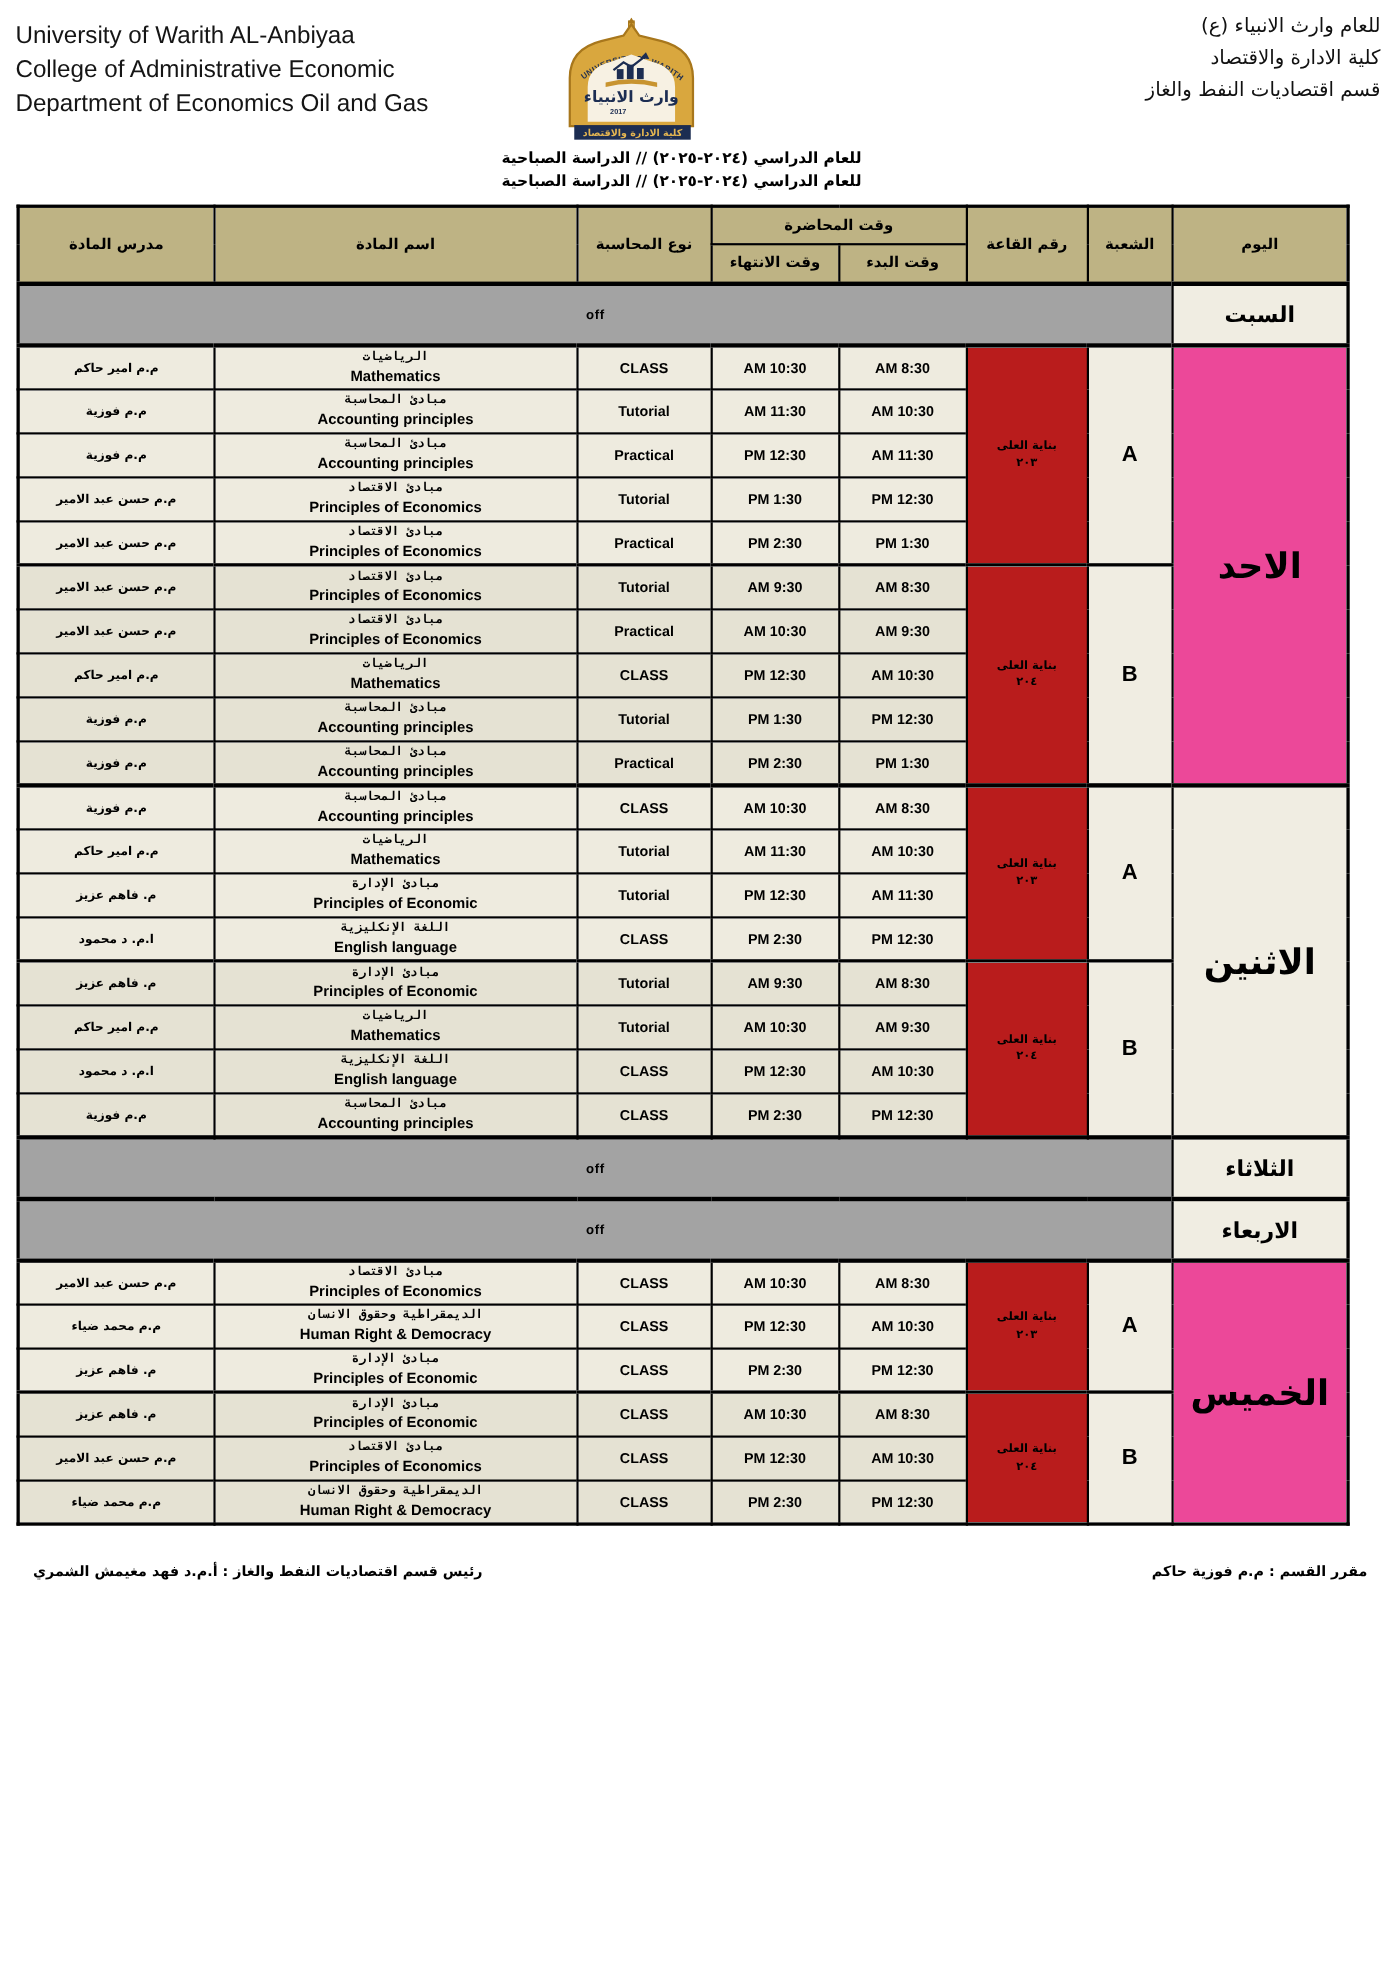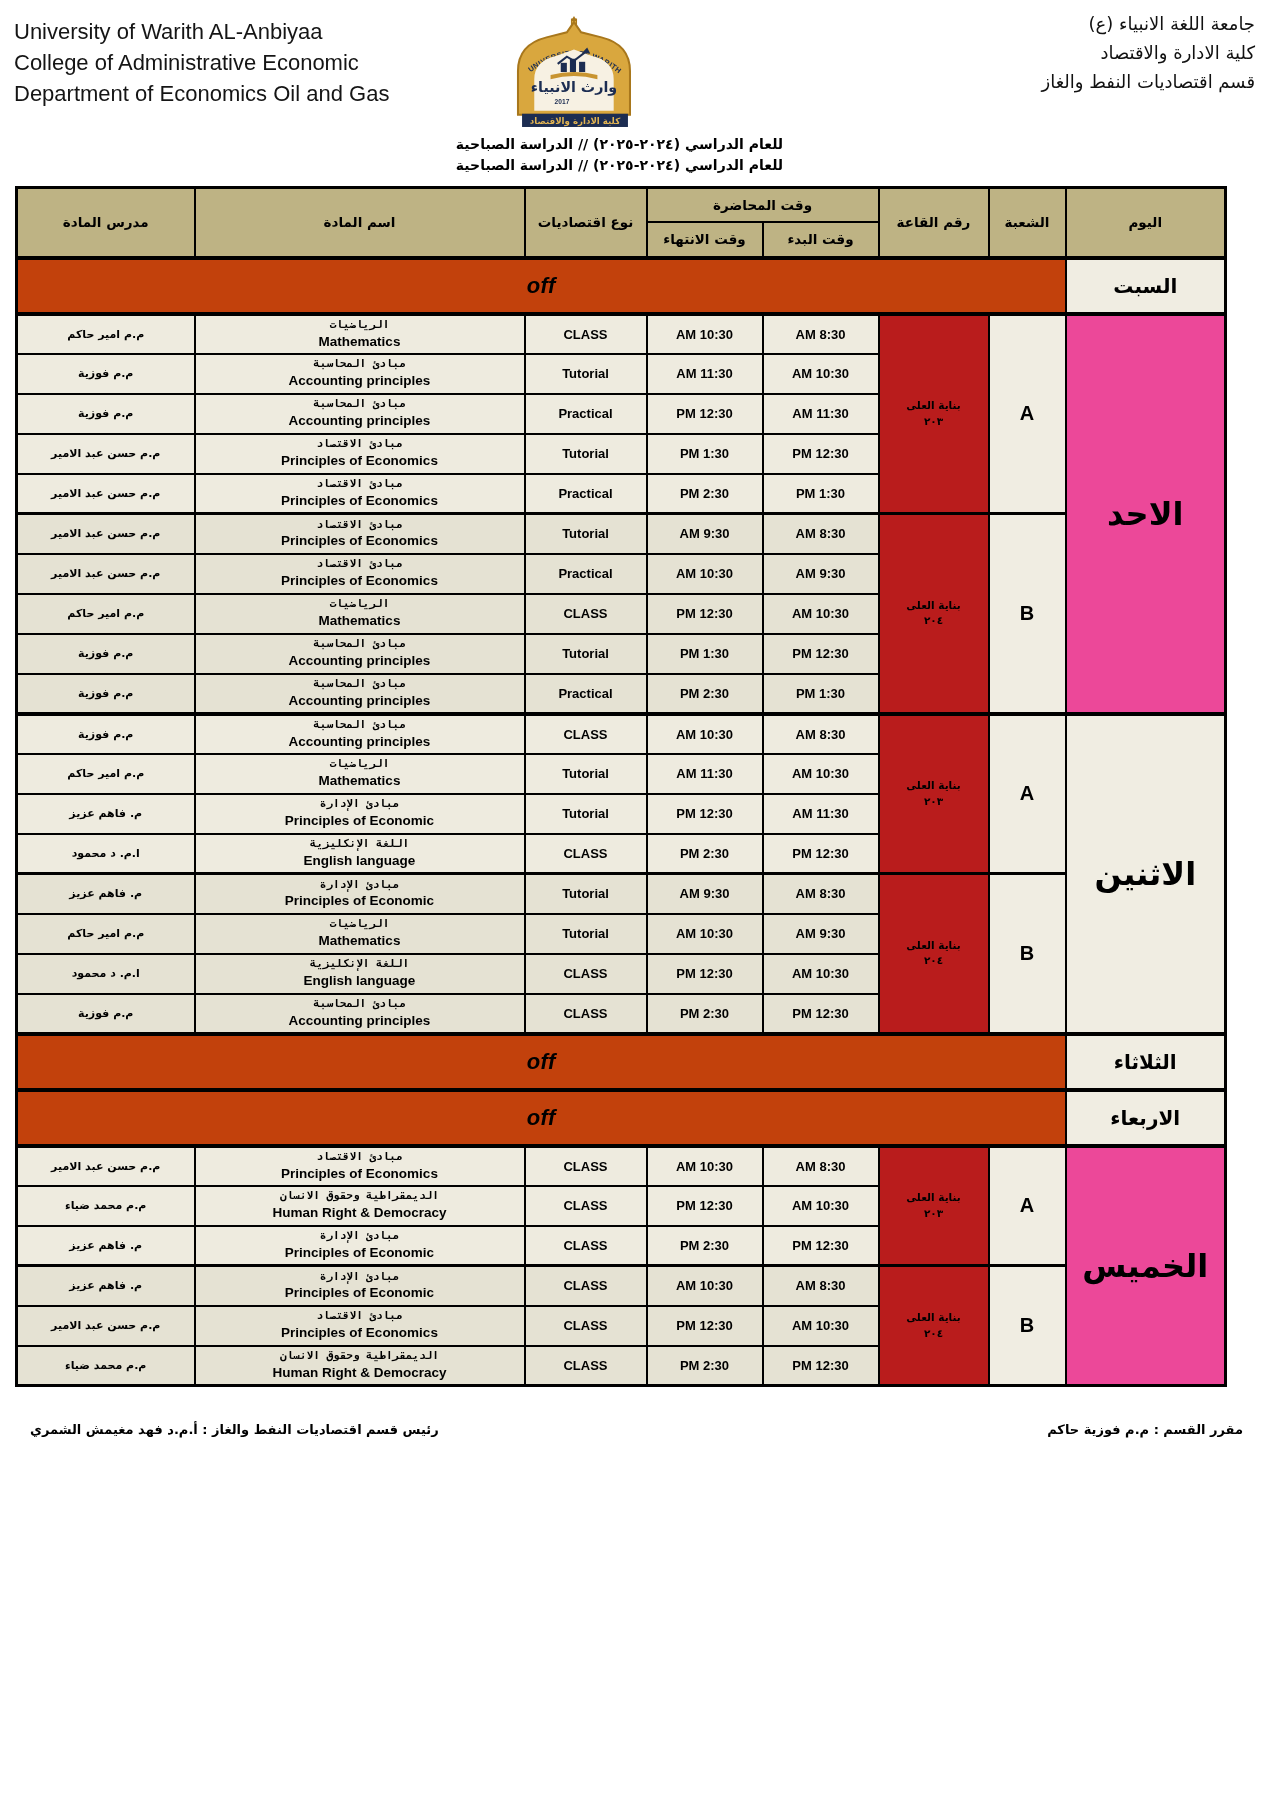"جامعة اللغة الانبياء (ع)" div { text: جامعة اللغة -> للعام وارث }
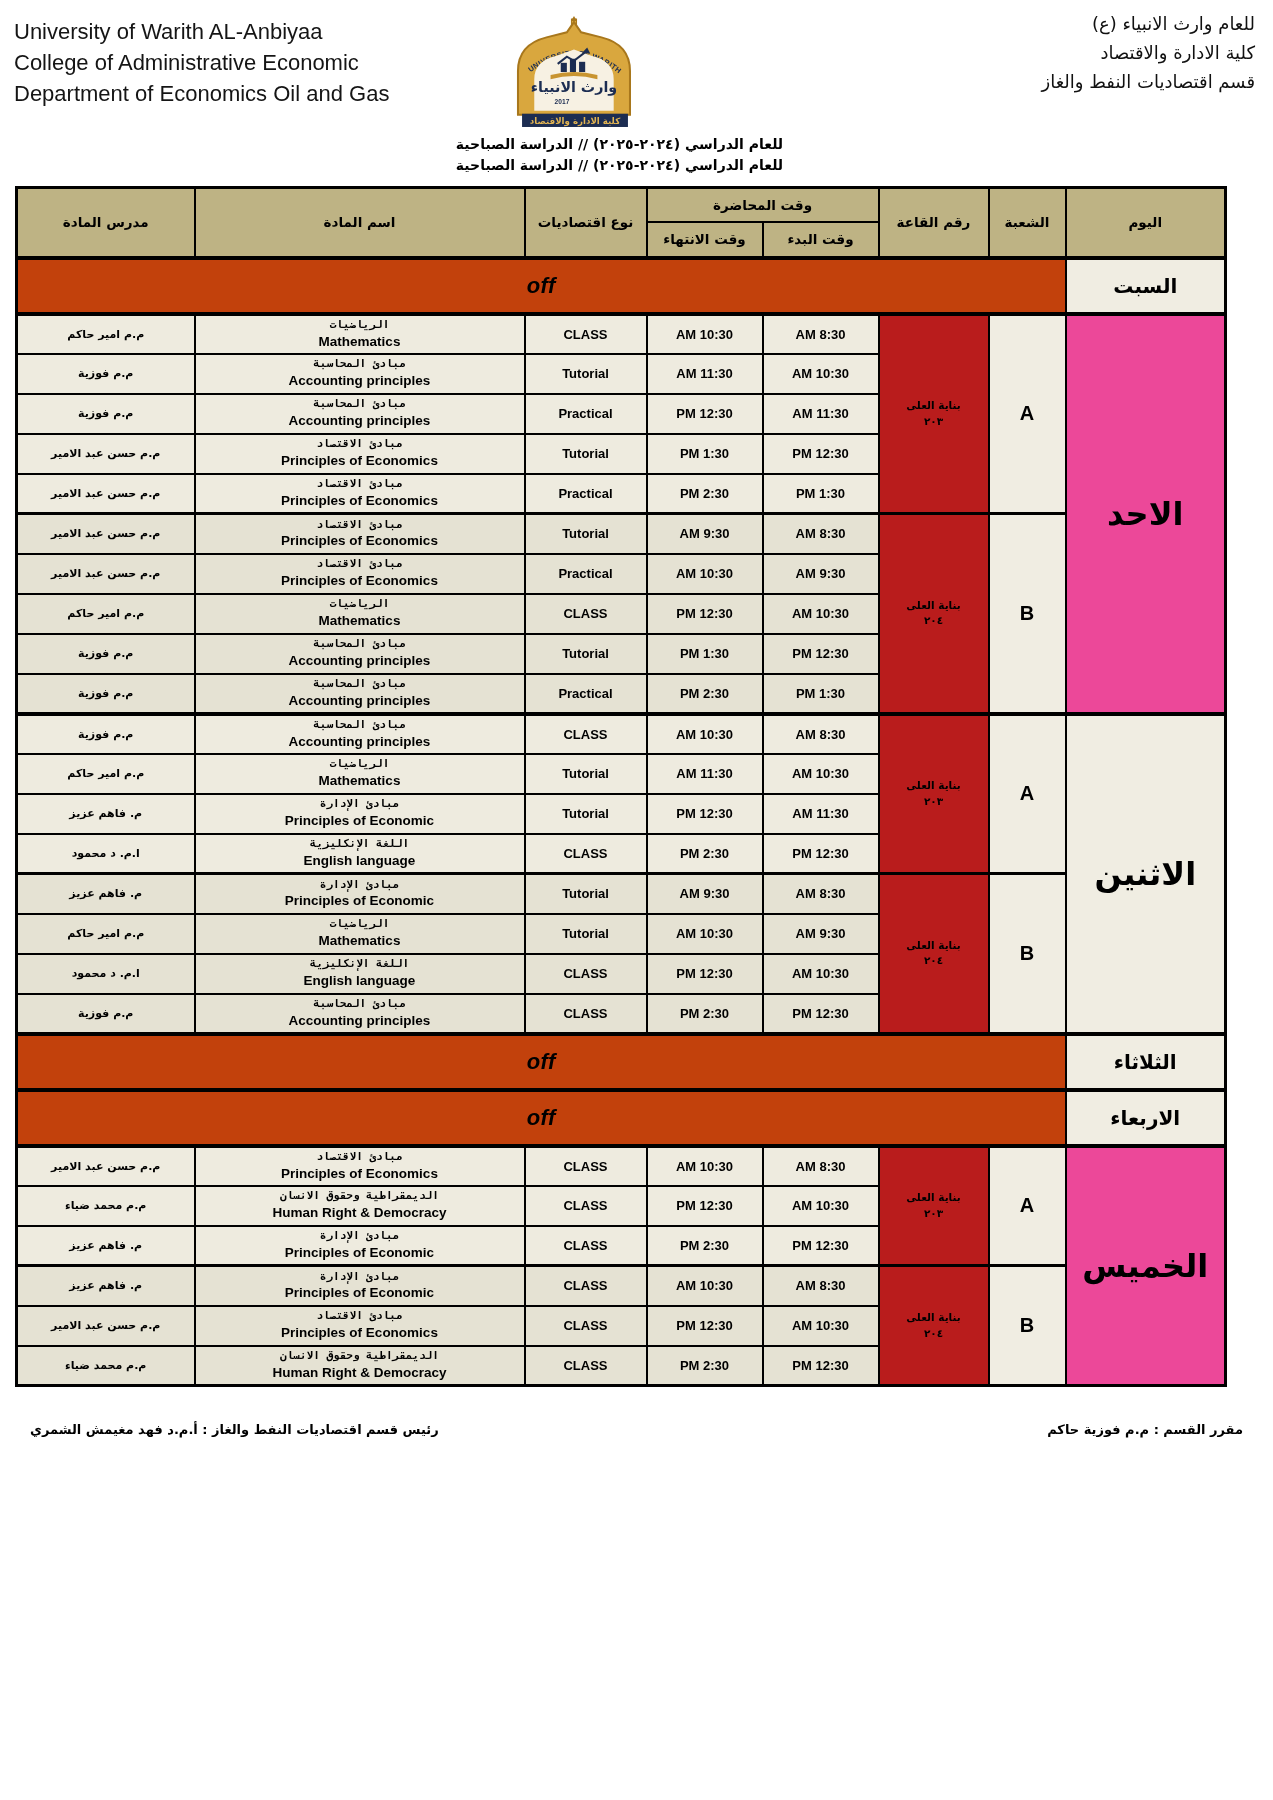"نوع اقتصاديات" th { text: اقتصاديات -> المحاسبة }
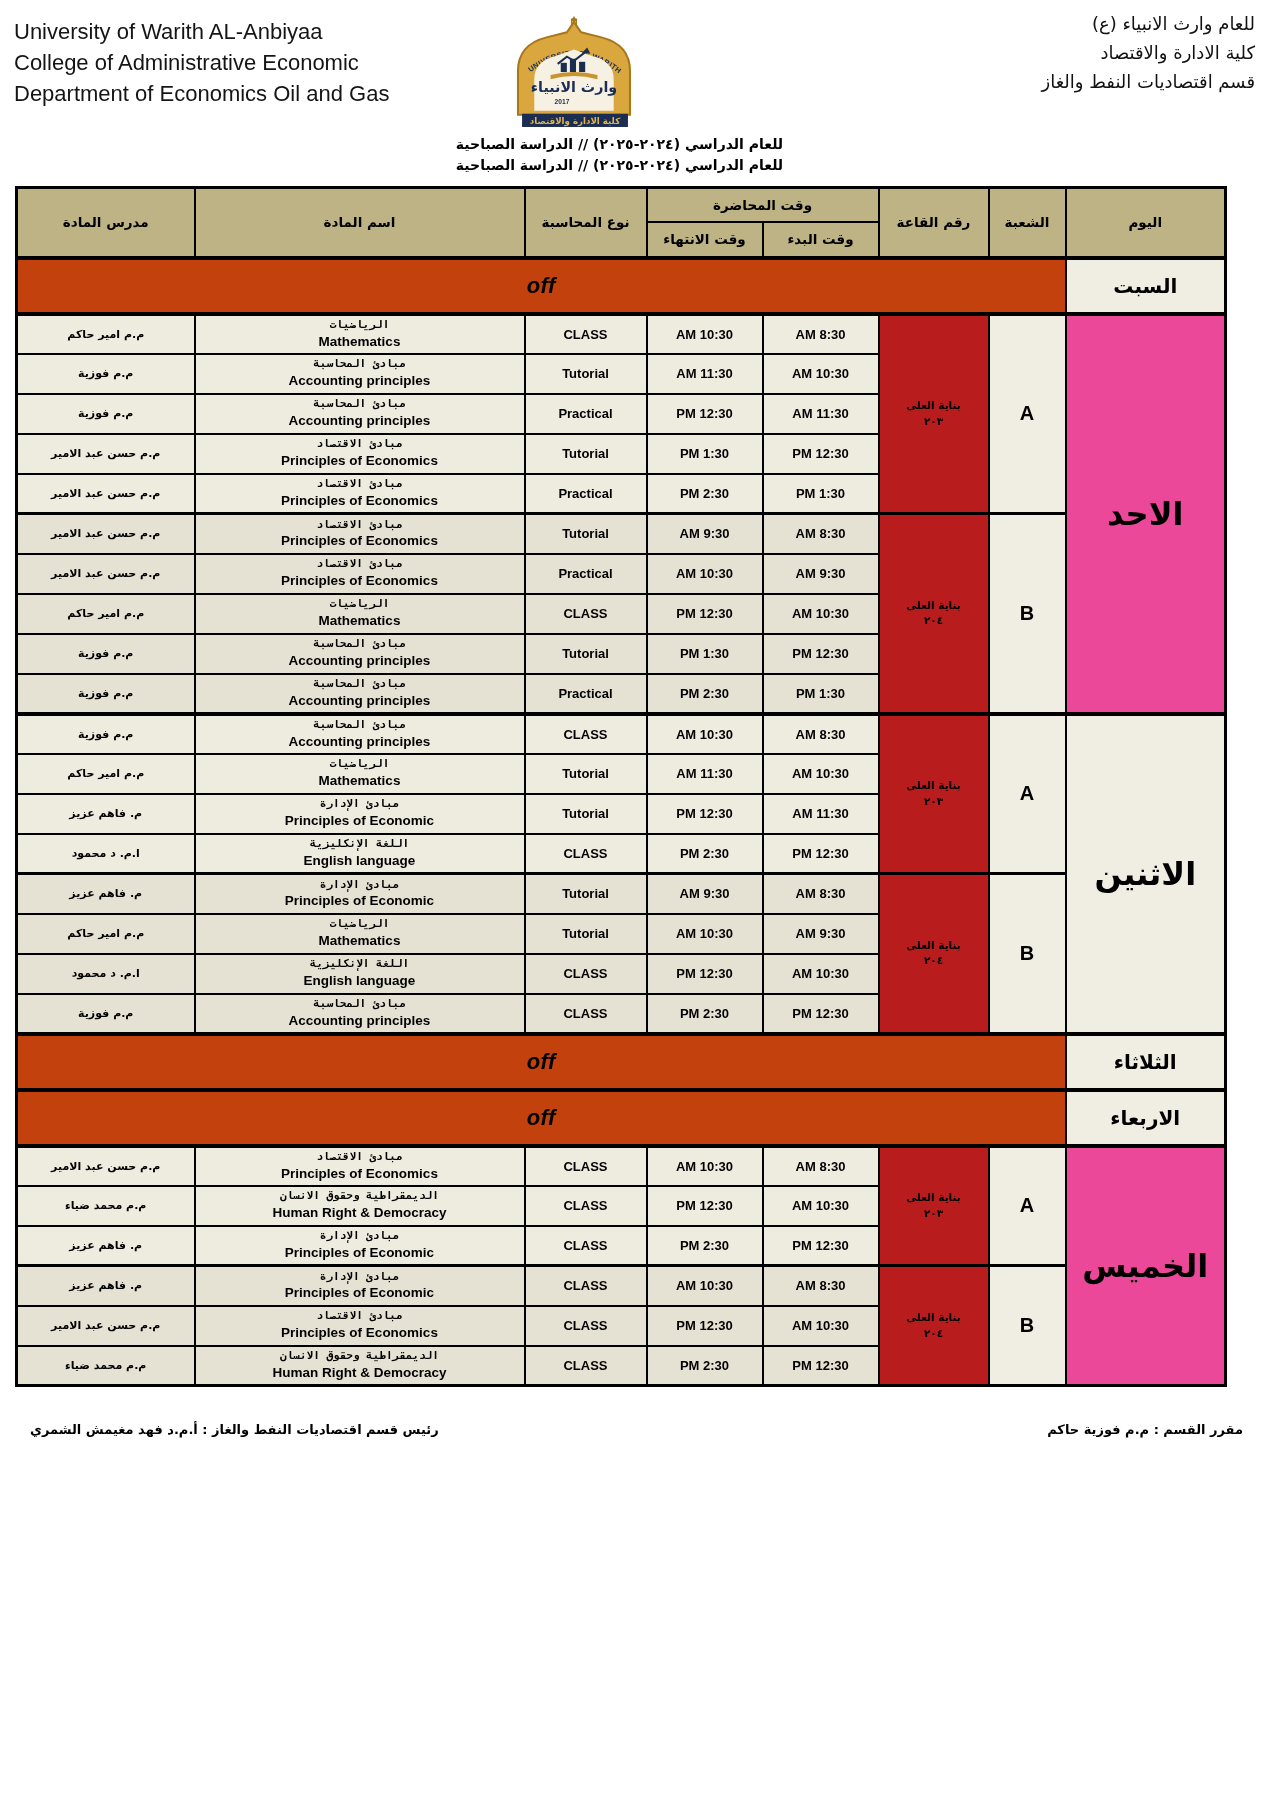"off" td.off-td { background: #c2410c -> #a3a3a3; font-size: 22px -> 12px; font-style: italic -> none }
